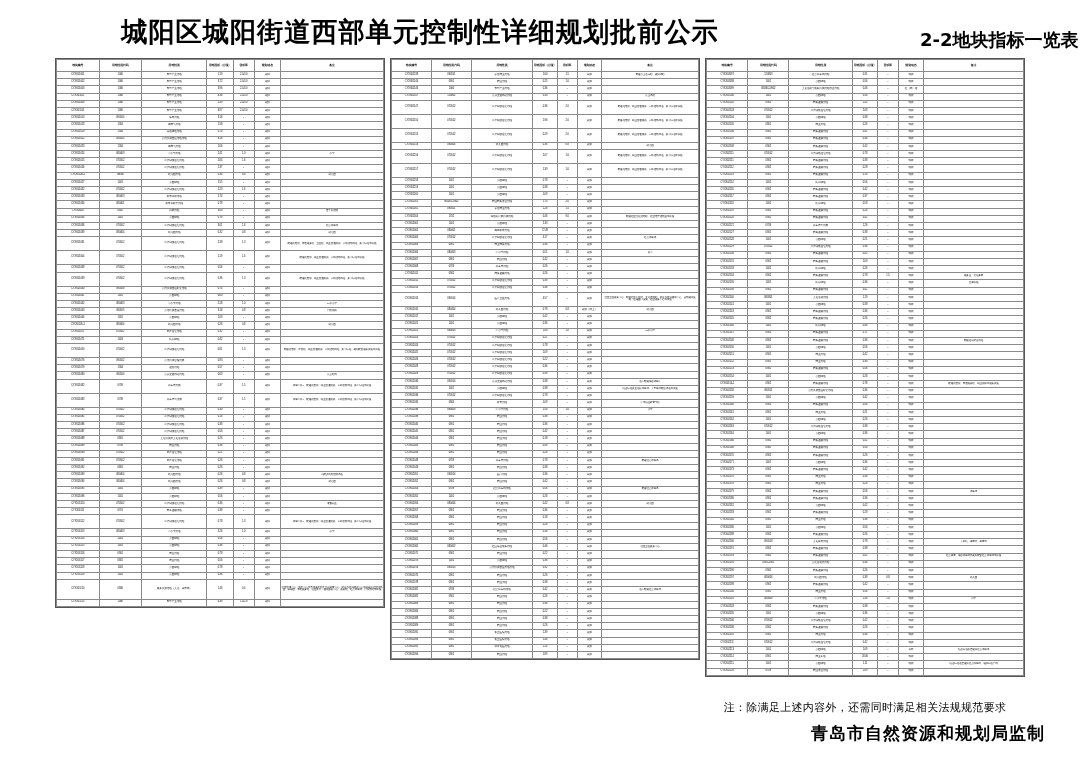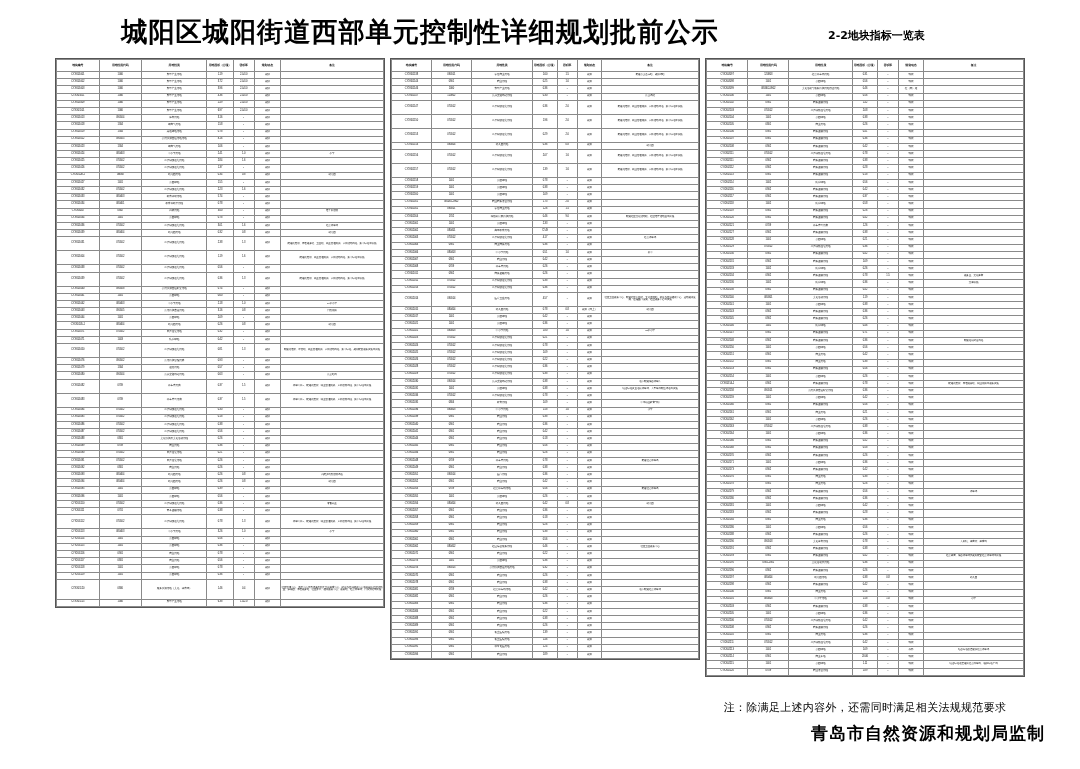"2-2地块指标一览表" .sub-title { font-size: 11px -> 18px; left: 828px -> 920px }
